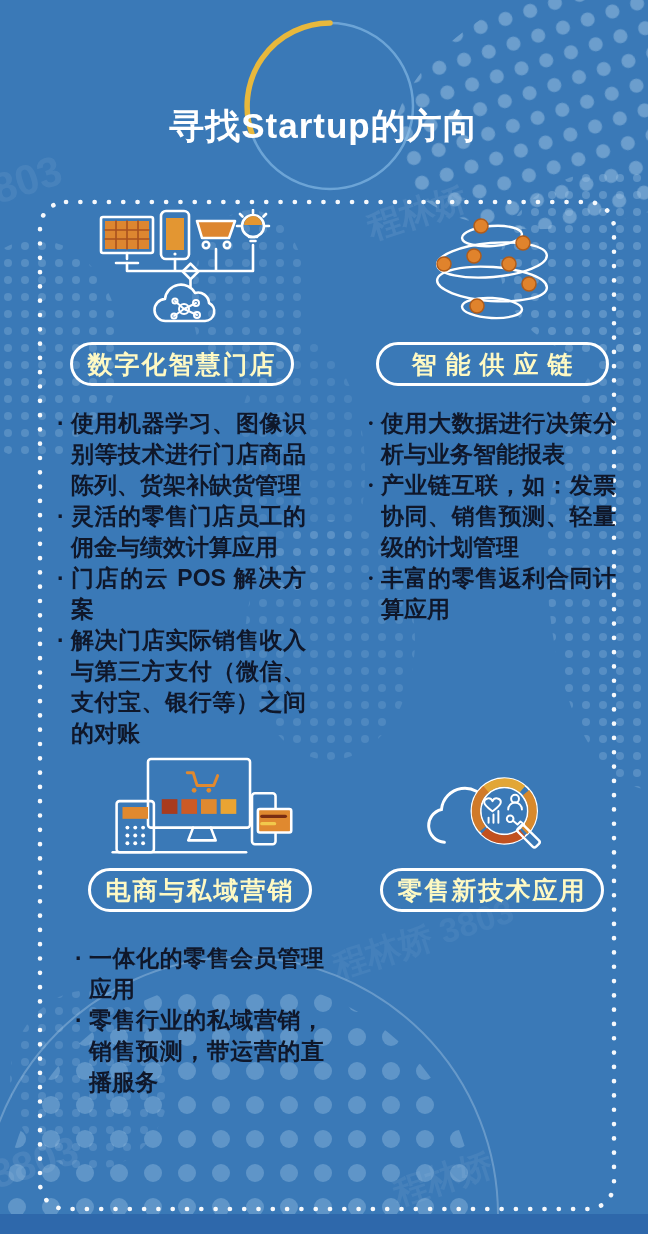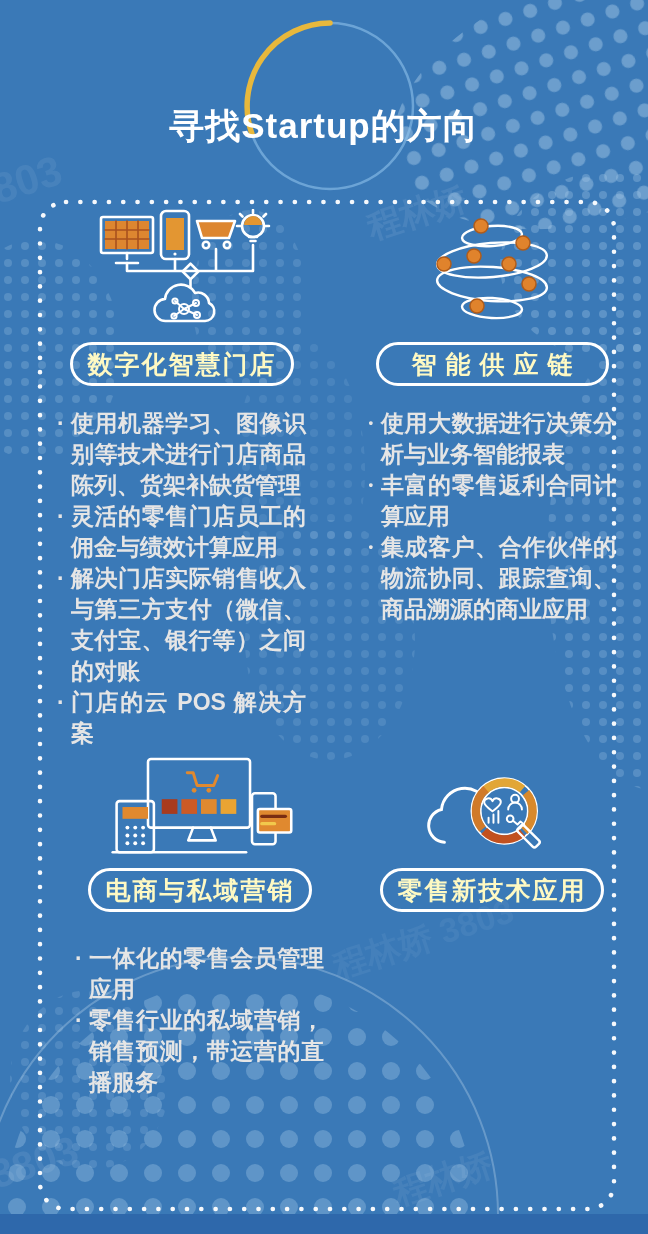"使用机器学习、图像识别等技术进行门店商品陈列、货架补缺货管理" .bullets li { color: #e5e5e5 -> #0f172a }
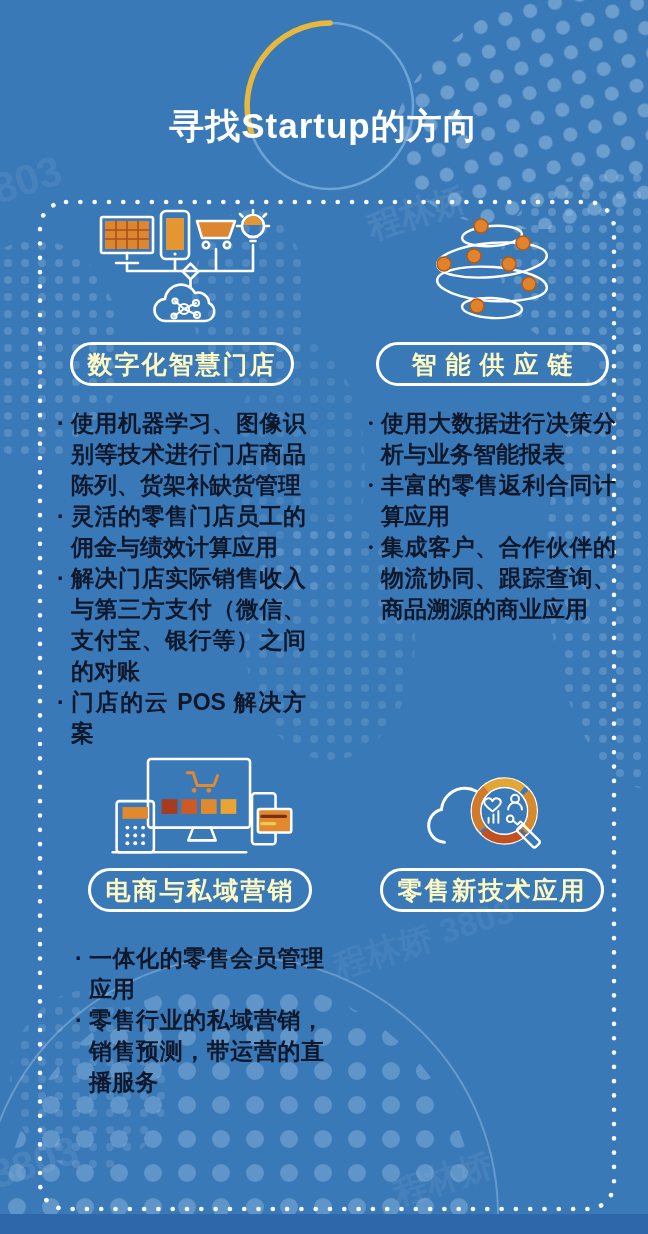"产业链互联，如：发票协同、销售预测、轻量级的计划管理" li { html: none -> <li>产业链互联，如：发票协同、销售预测、轻量级的计划管理</li> }
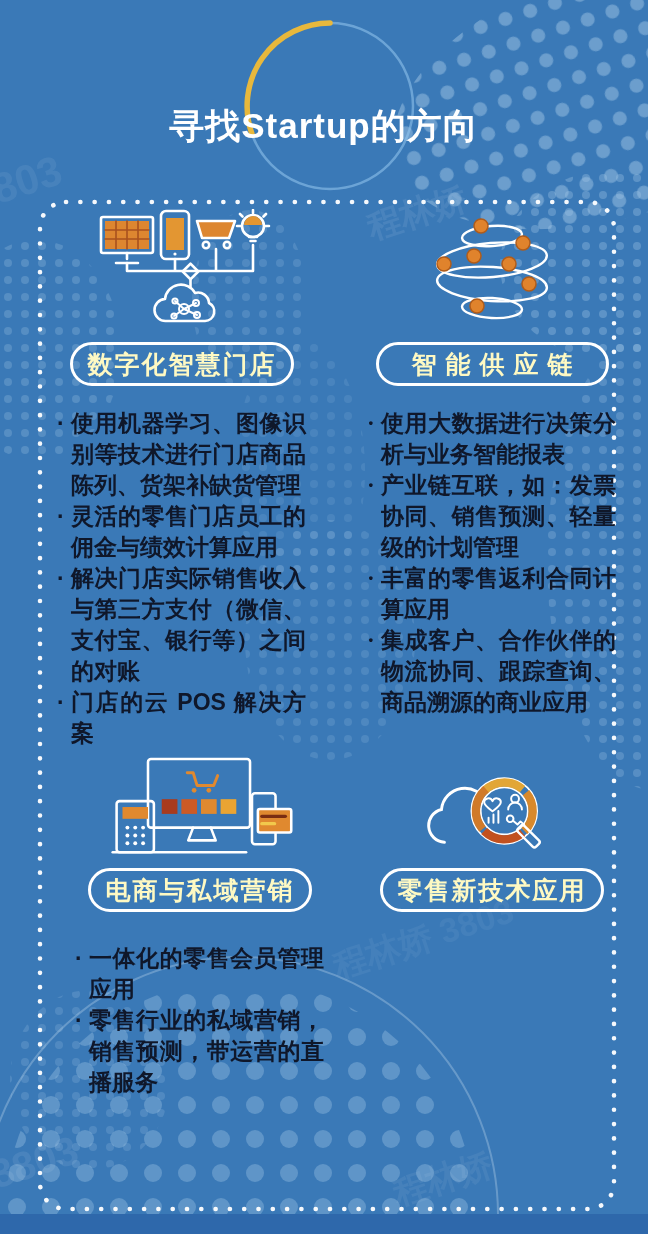"解决门店实际销售收入与第三方支付（微信、支付宝、银行等）之间的对账" li { order: before "门店的云 POS 解决方案" -> after "门店的云 POS 解决方案" }
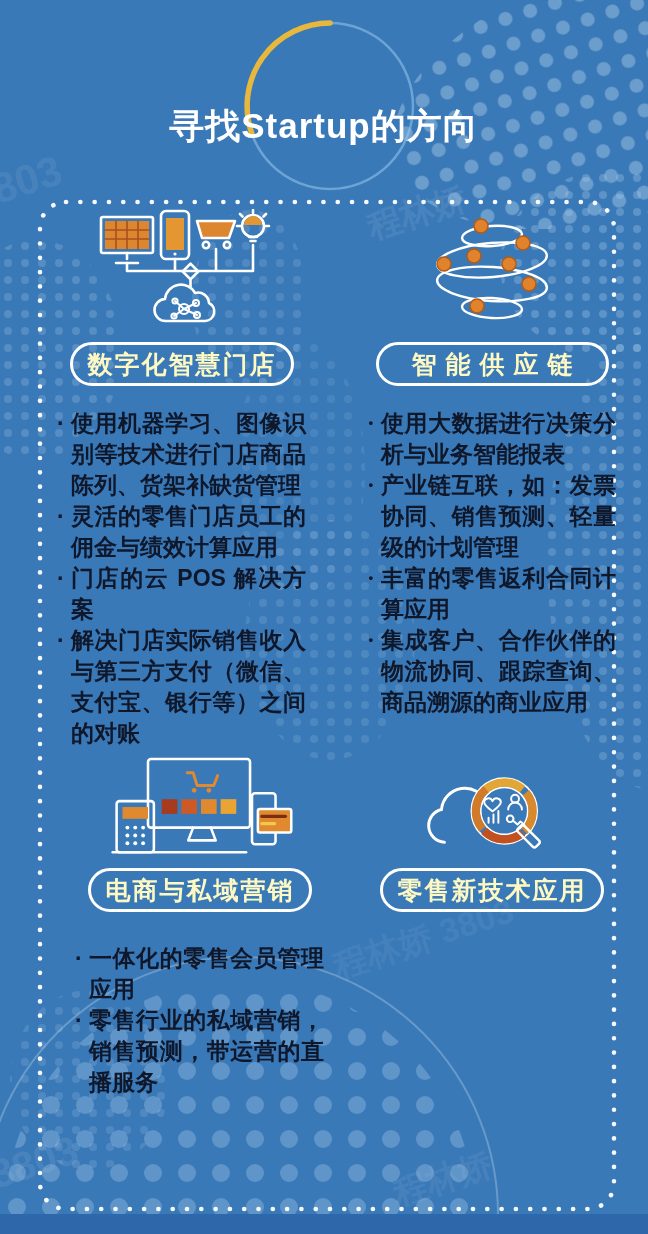"集成客户、合作伙伴的物流协同、跟踪查询、商品溯源的商业应用" li { html: <li>集成客户、合作伙伴的物流协同、跟踪查询、商品溯源的商业应用</li> -> none }
